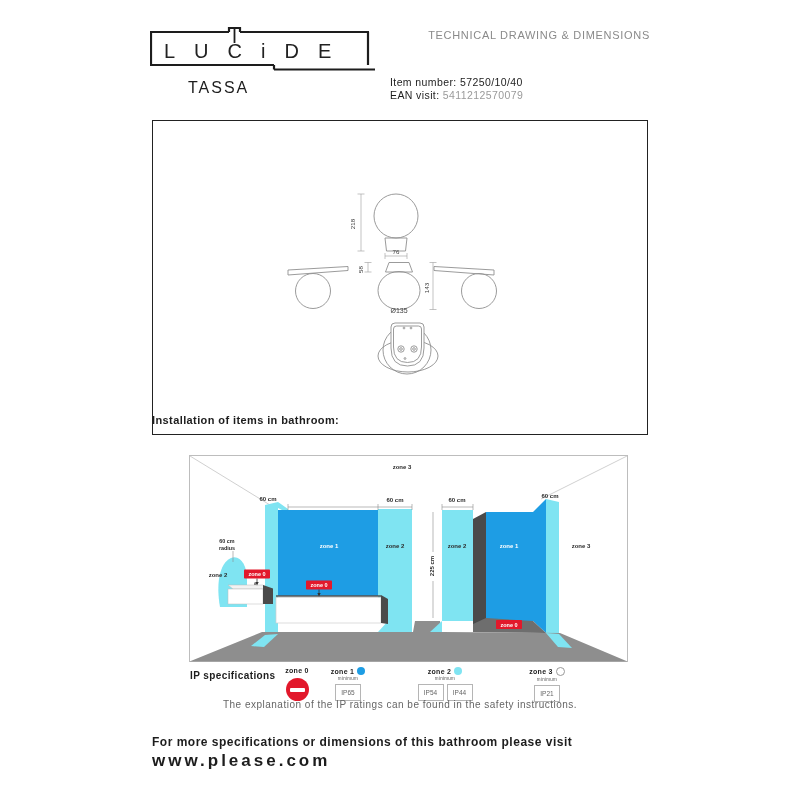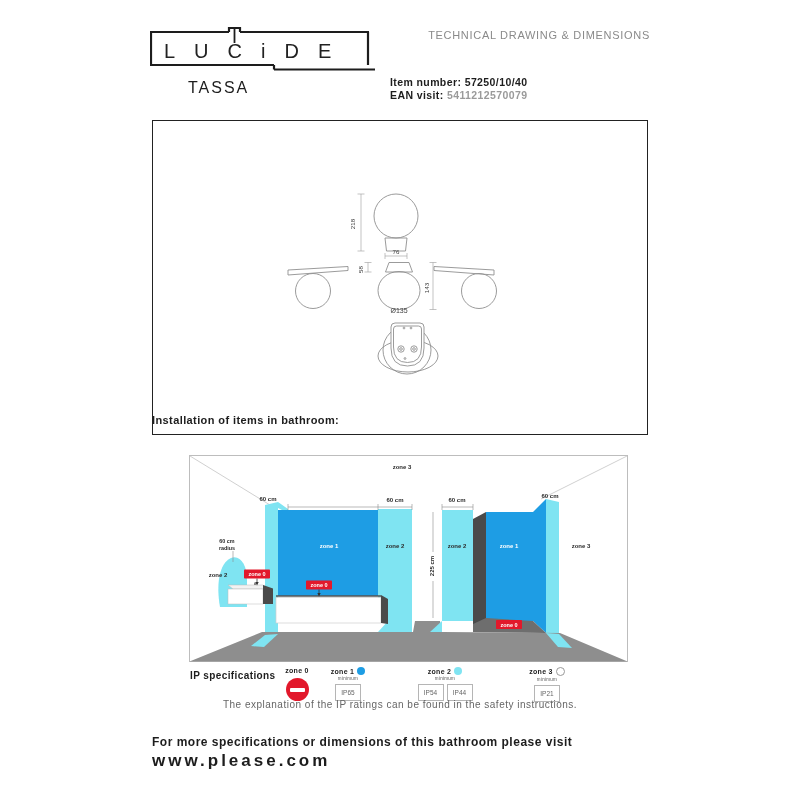"Item number:" .item-block b { font-weight: bold -> normal }
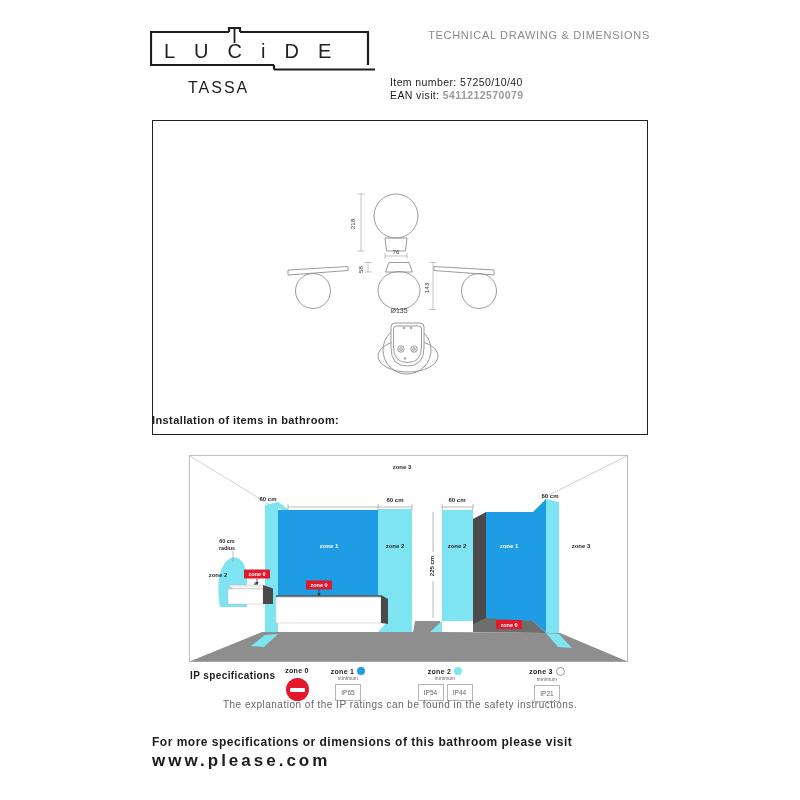"5411212570079" .item-block .gray { font-weight: bold -> none }
